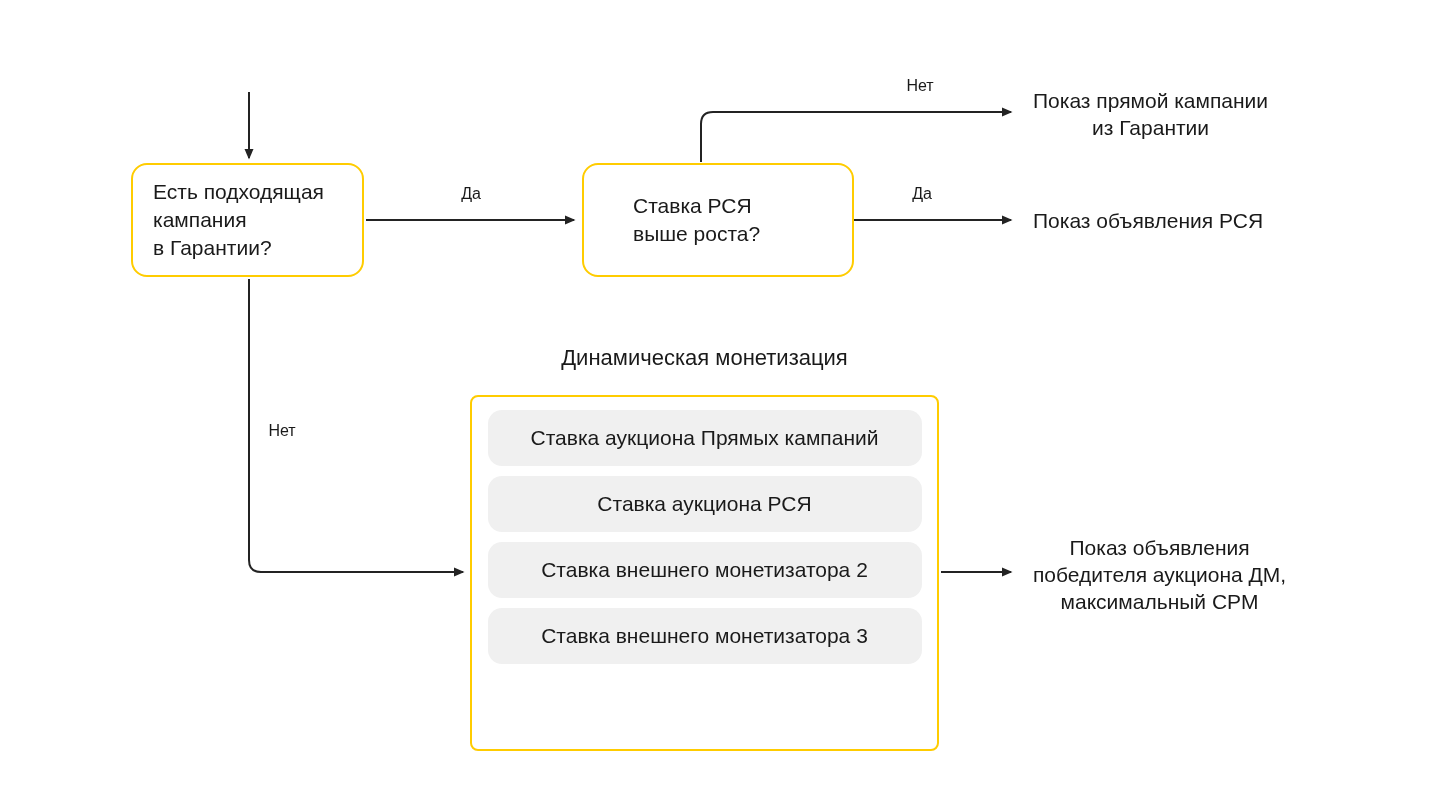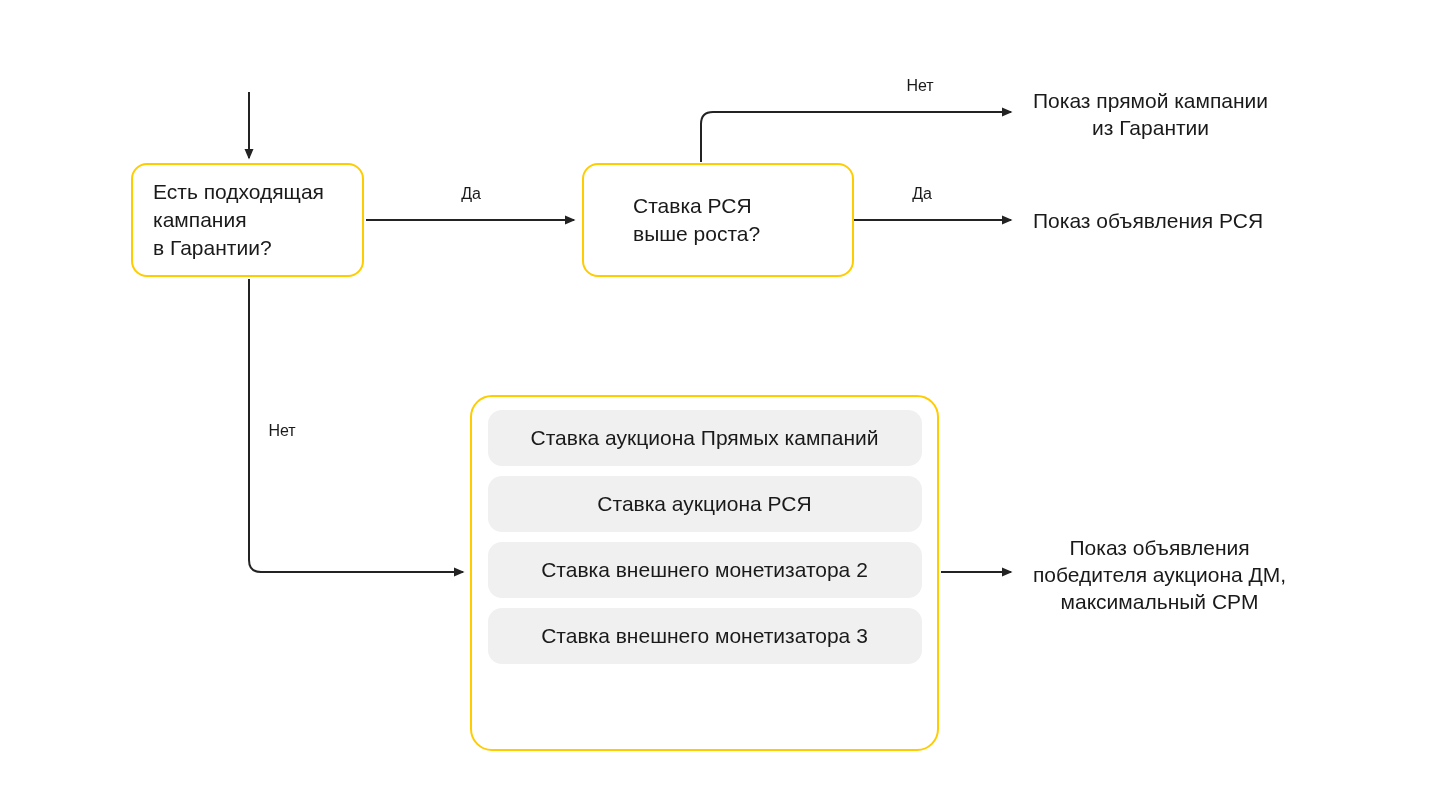"Динамическая монетизация" div.abs { html: none -> <div>Динамическая монетизация</div> }
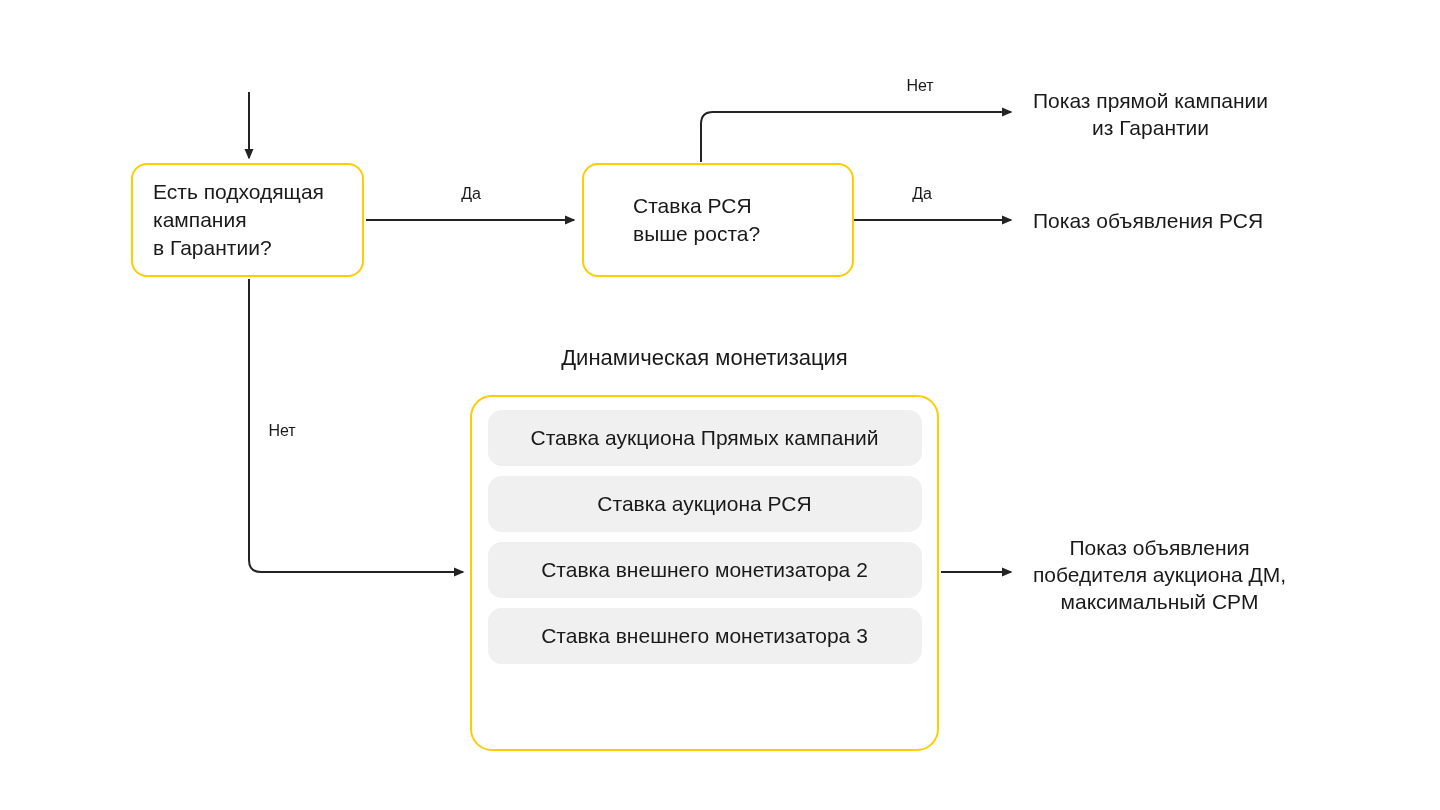"Ставка аукциона Прямых кампаний" .dm-box { border-radius: 22px -> 8px }
